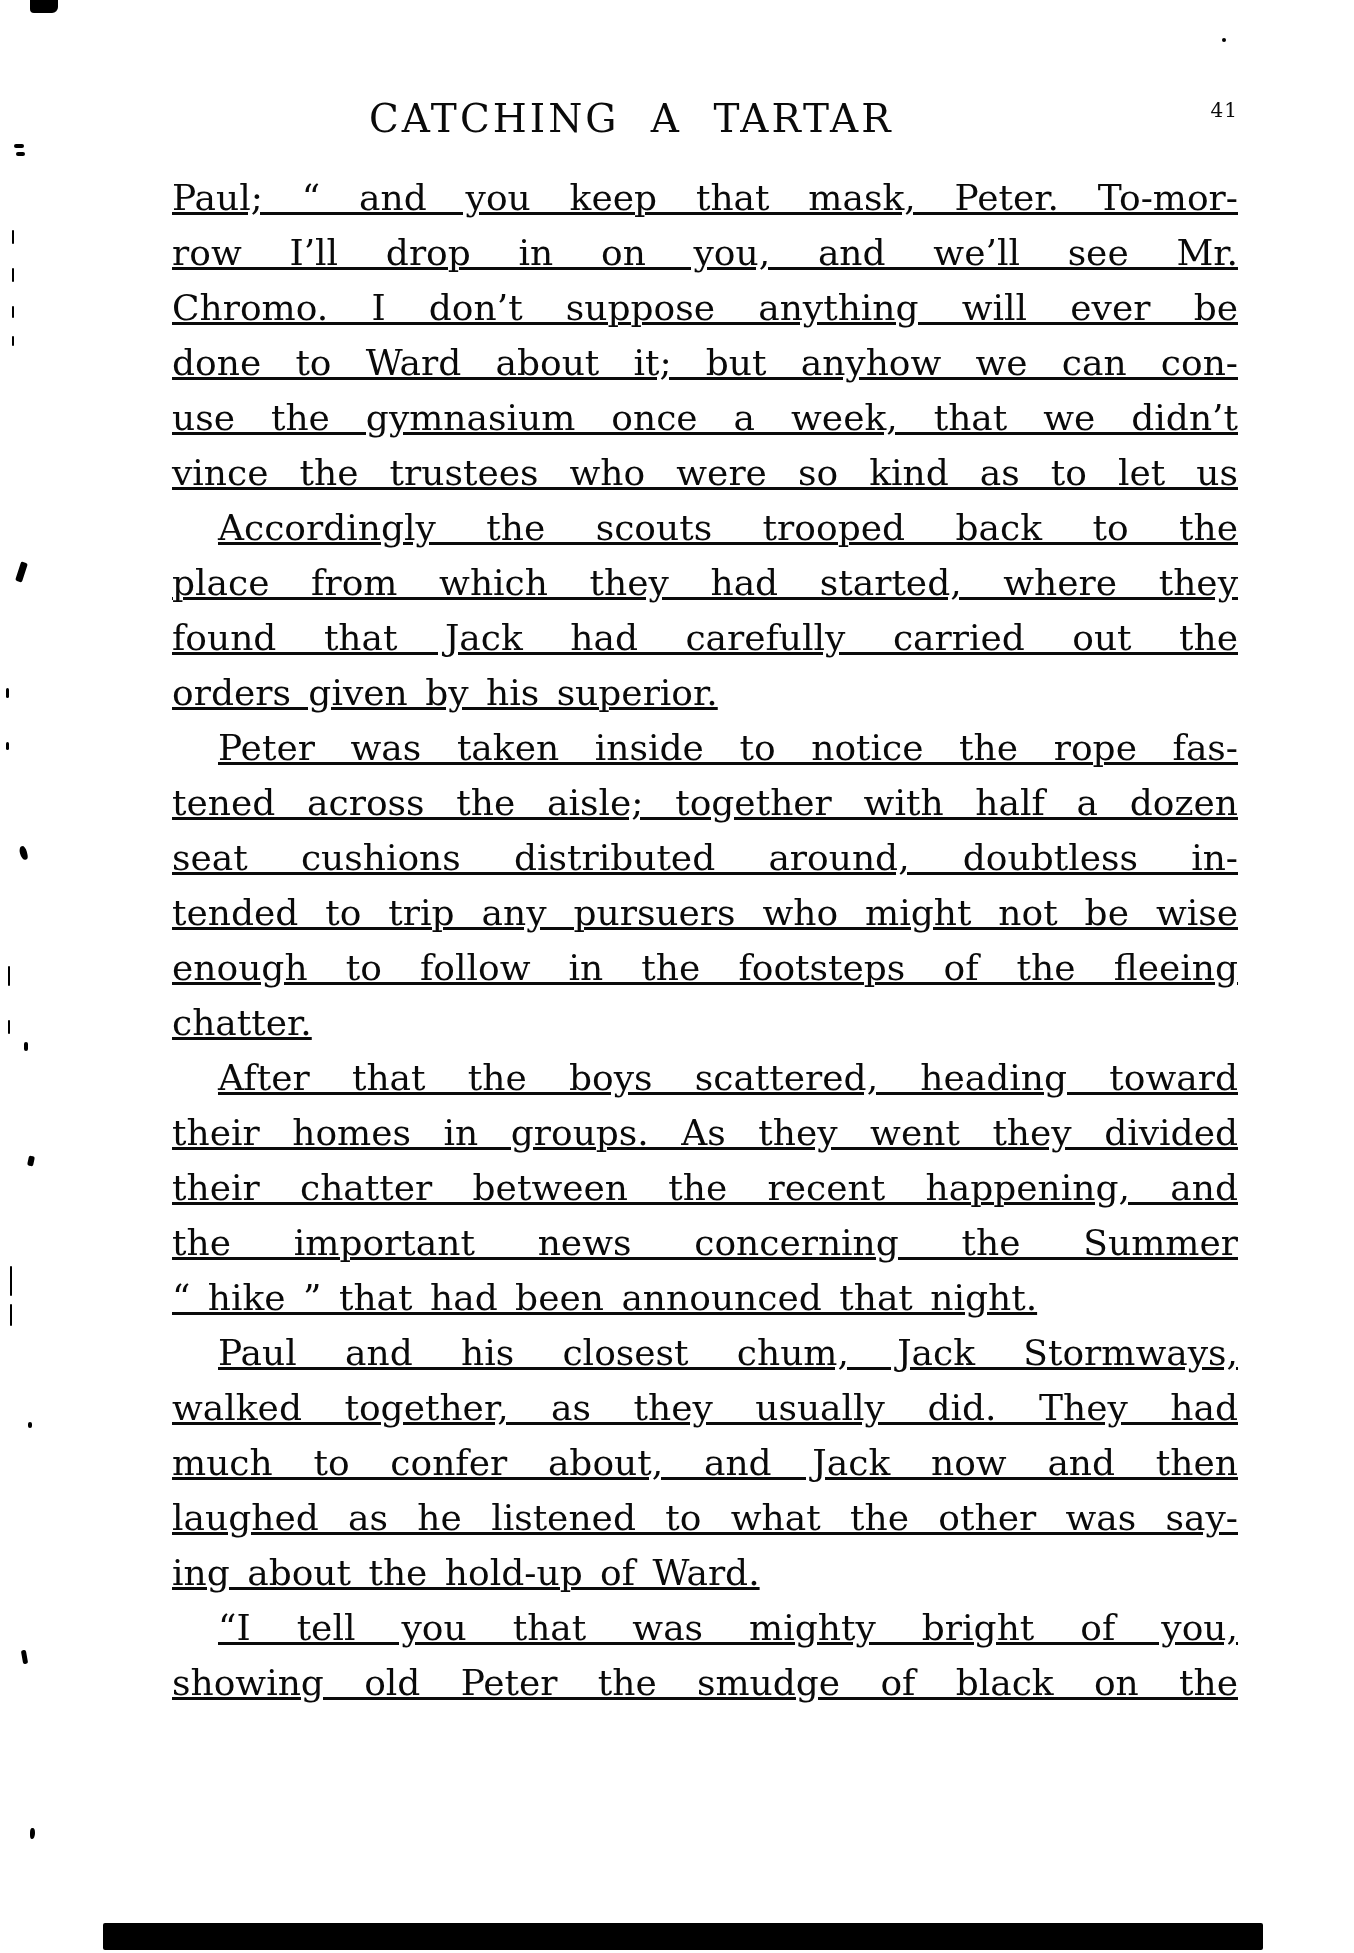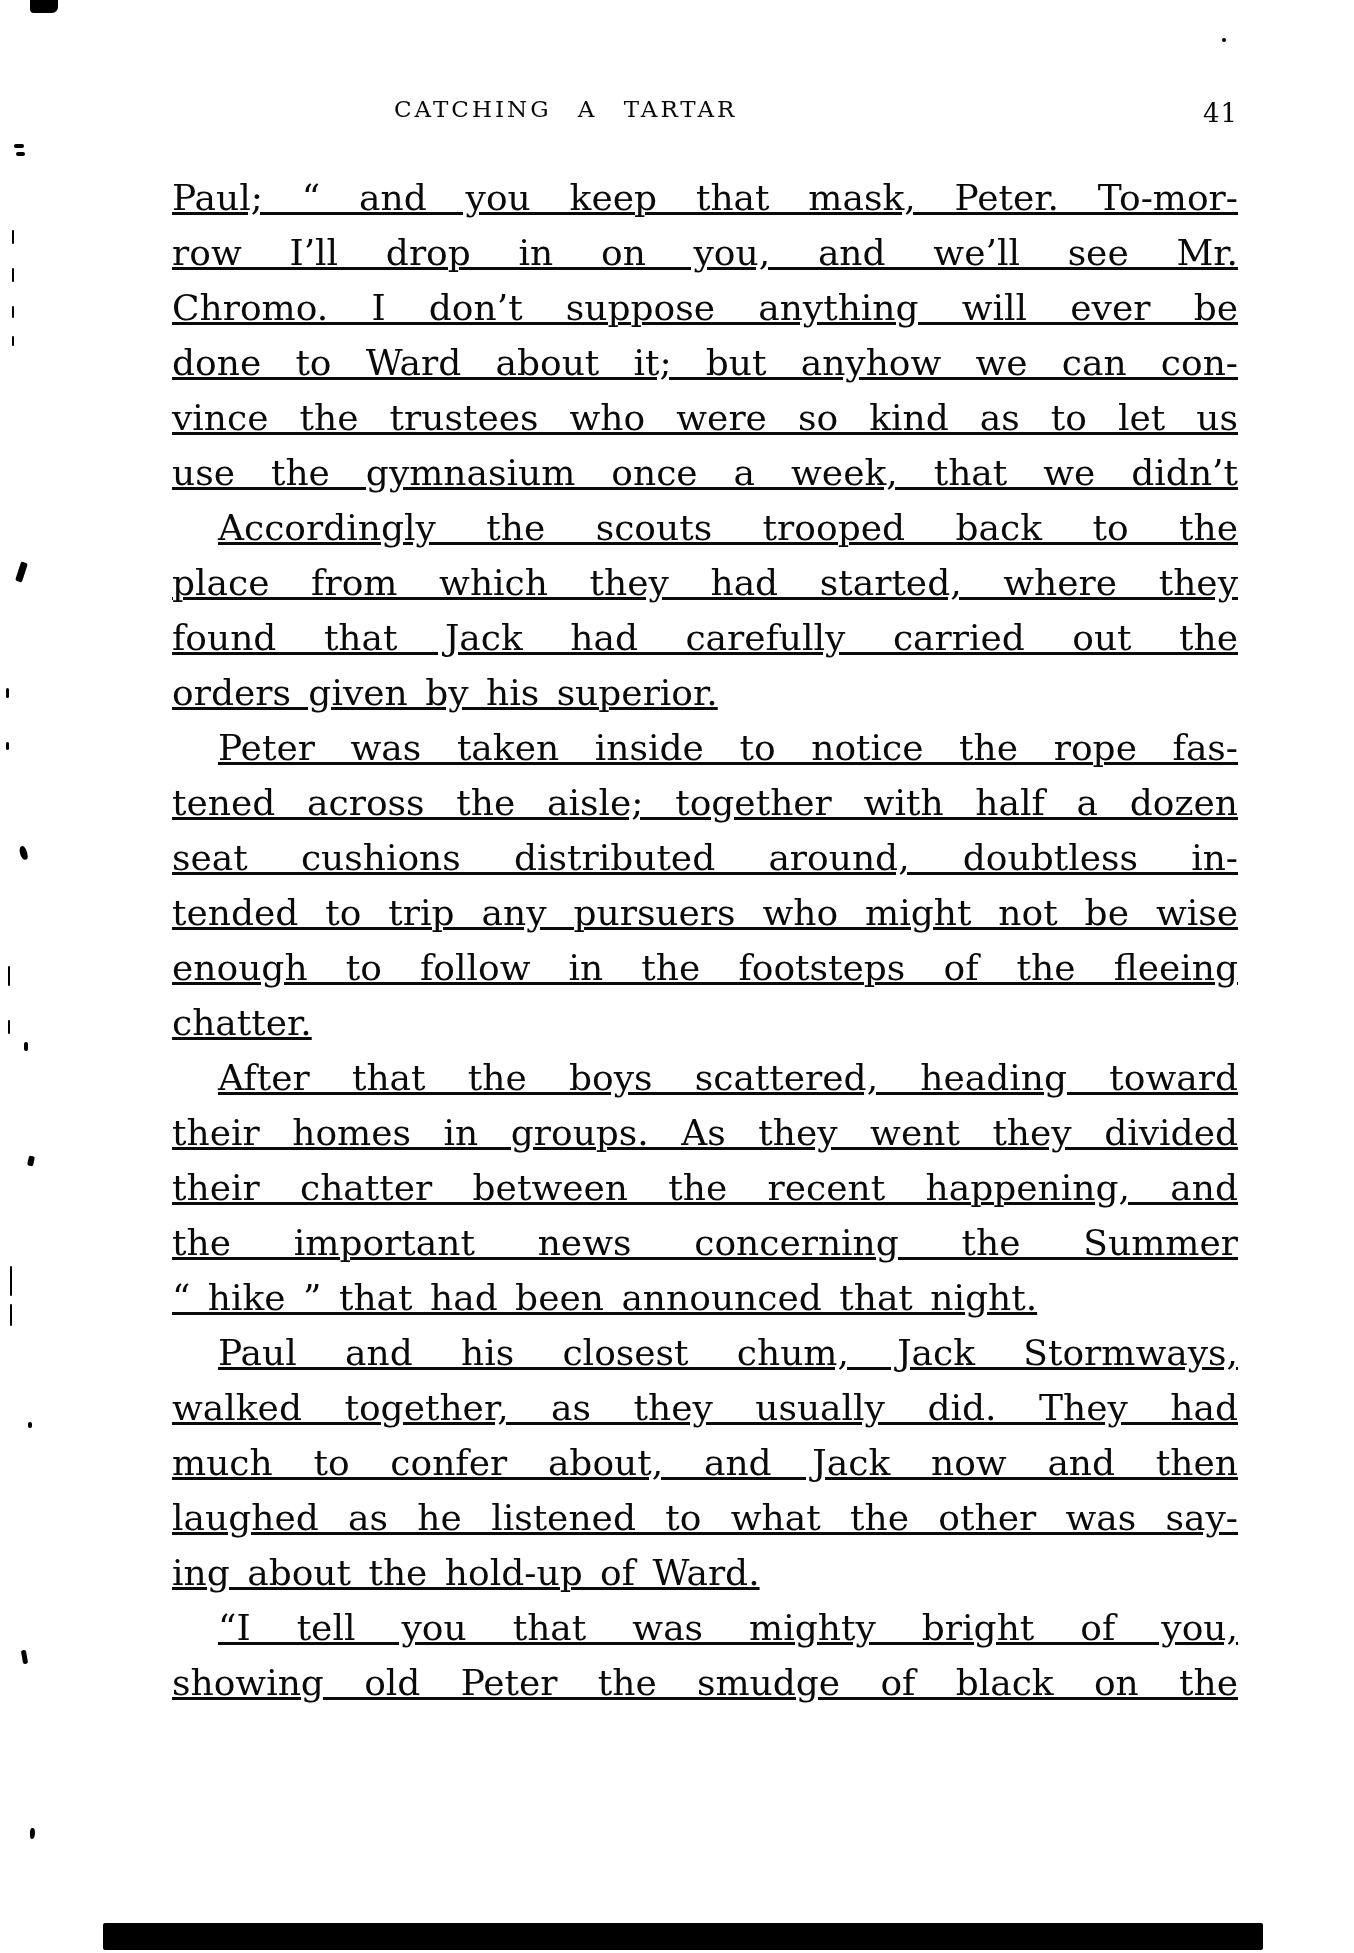"CATCHING A TARTAR" .head-title { font-size: 23px -> 39px; left: 214px -> 189px }
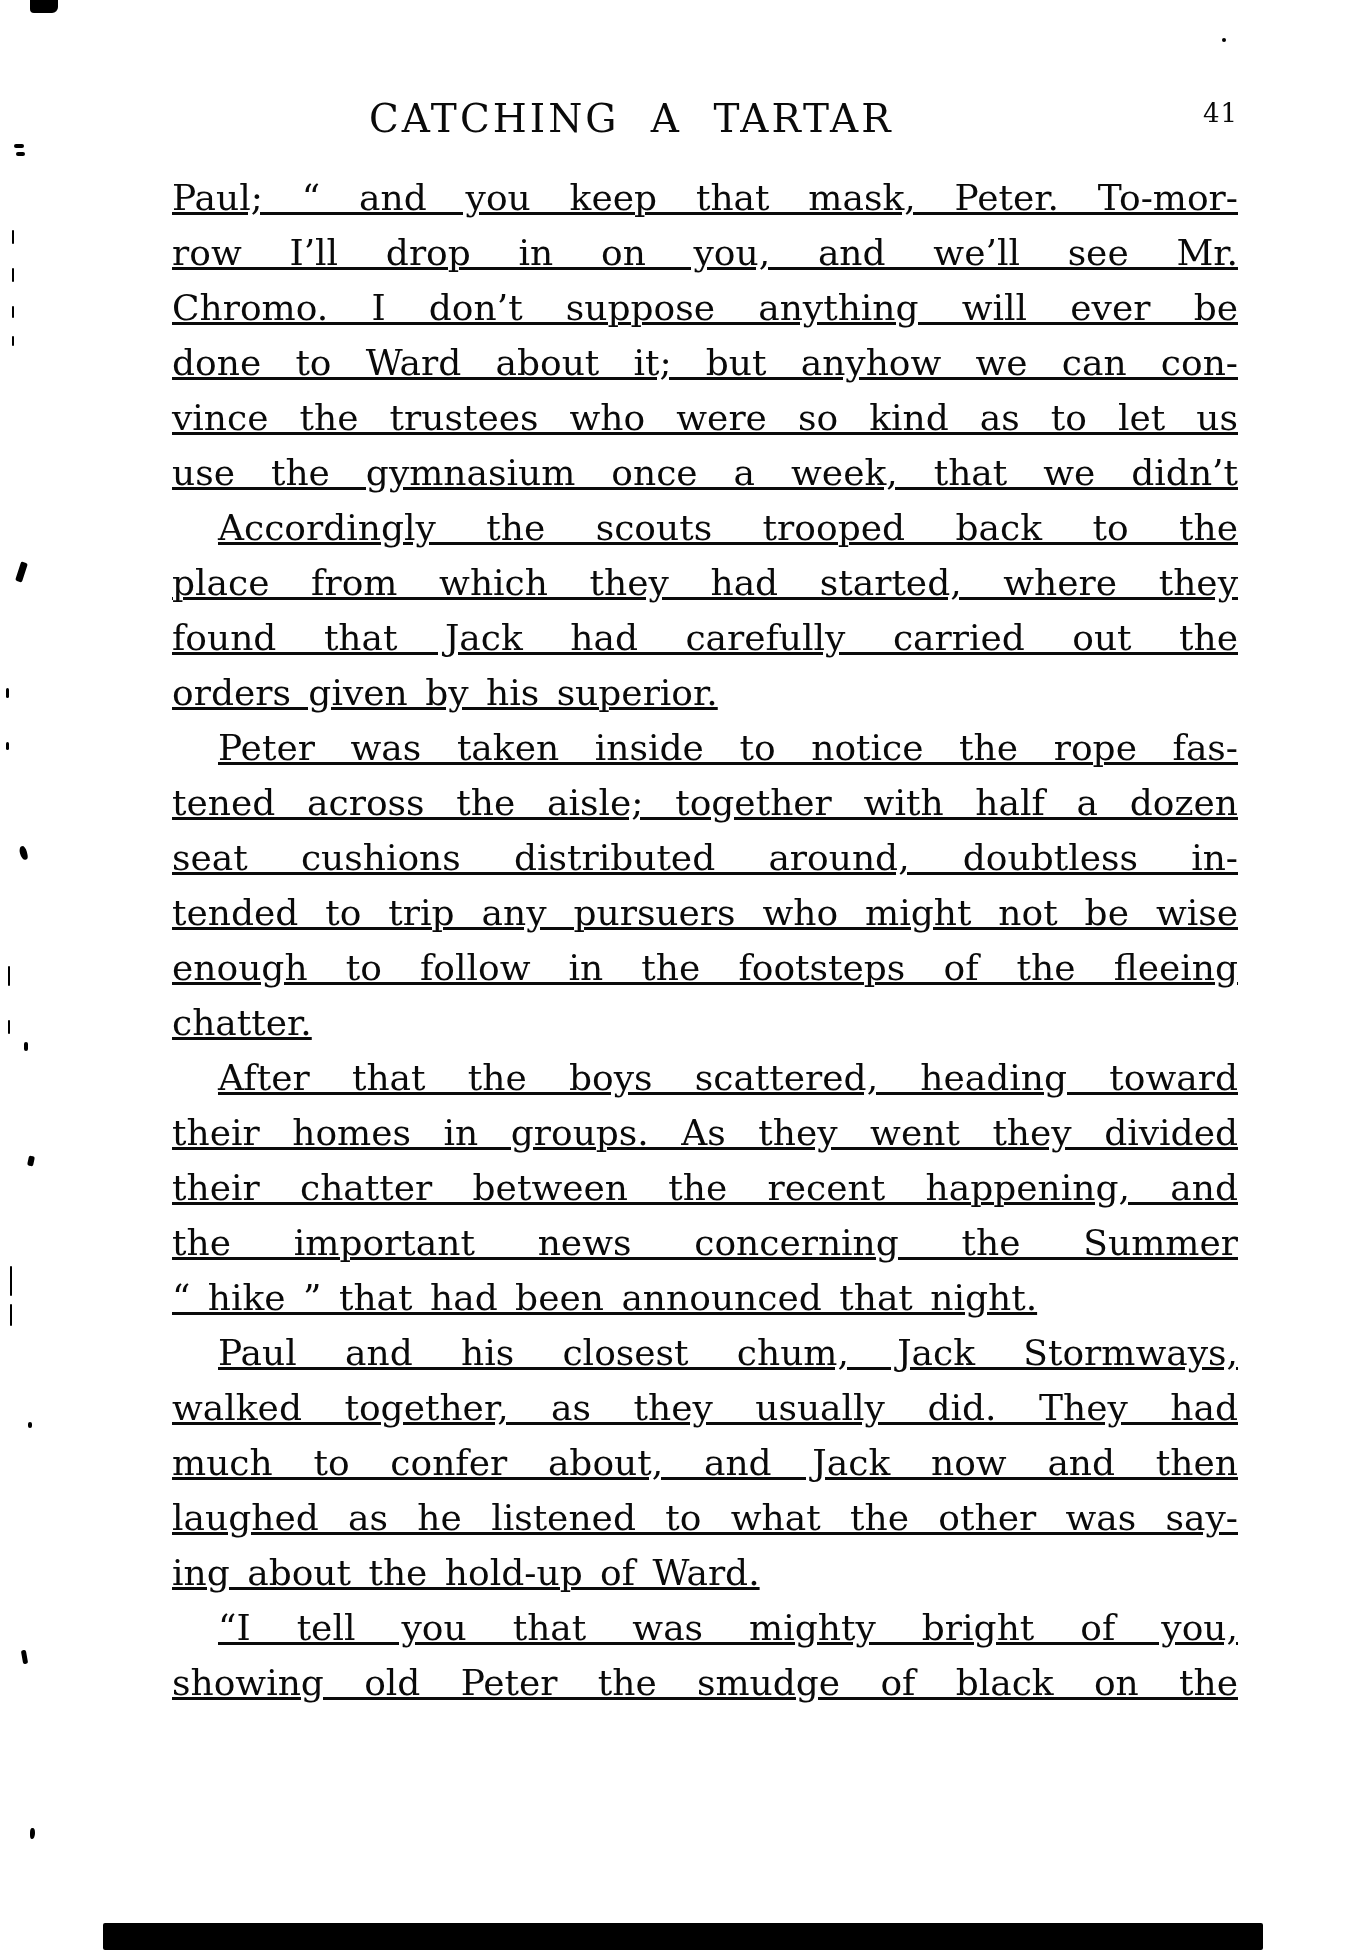"41" .folio { font-size: 26px -> 20px }
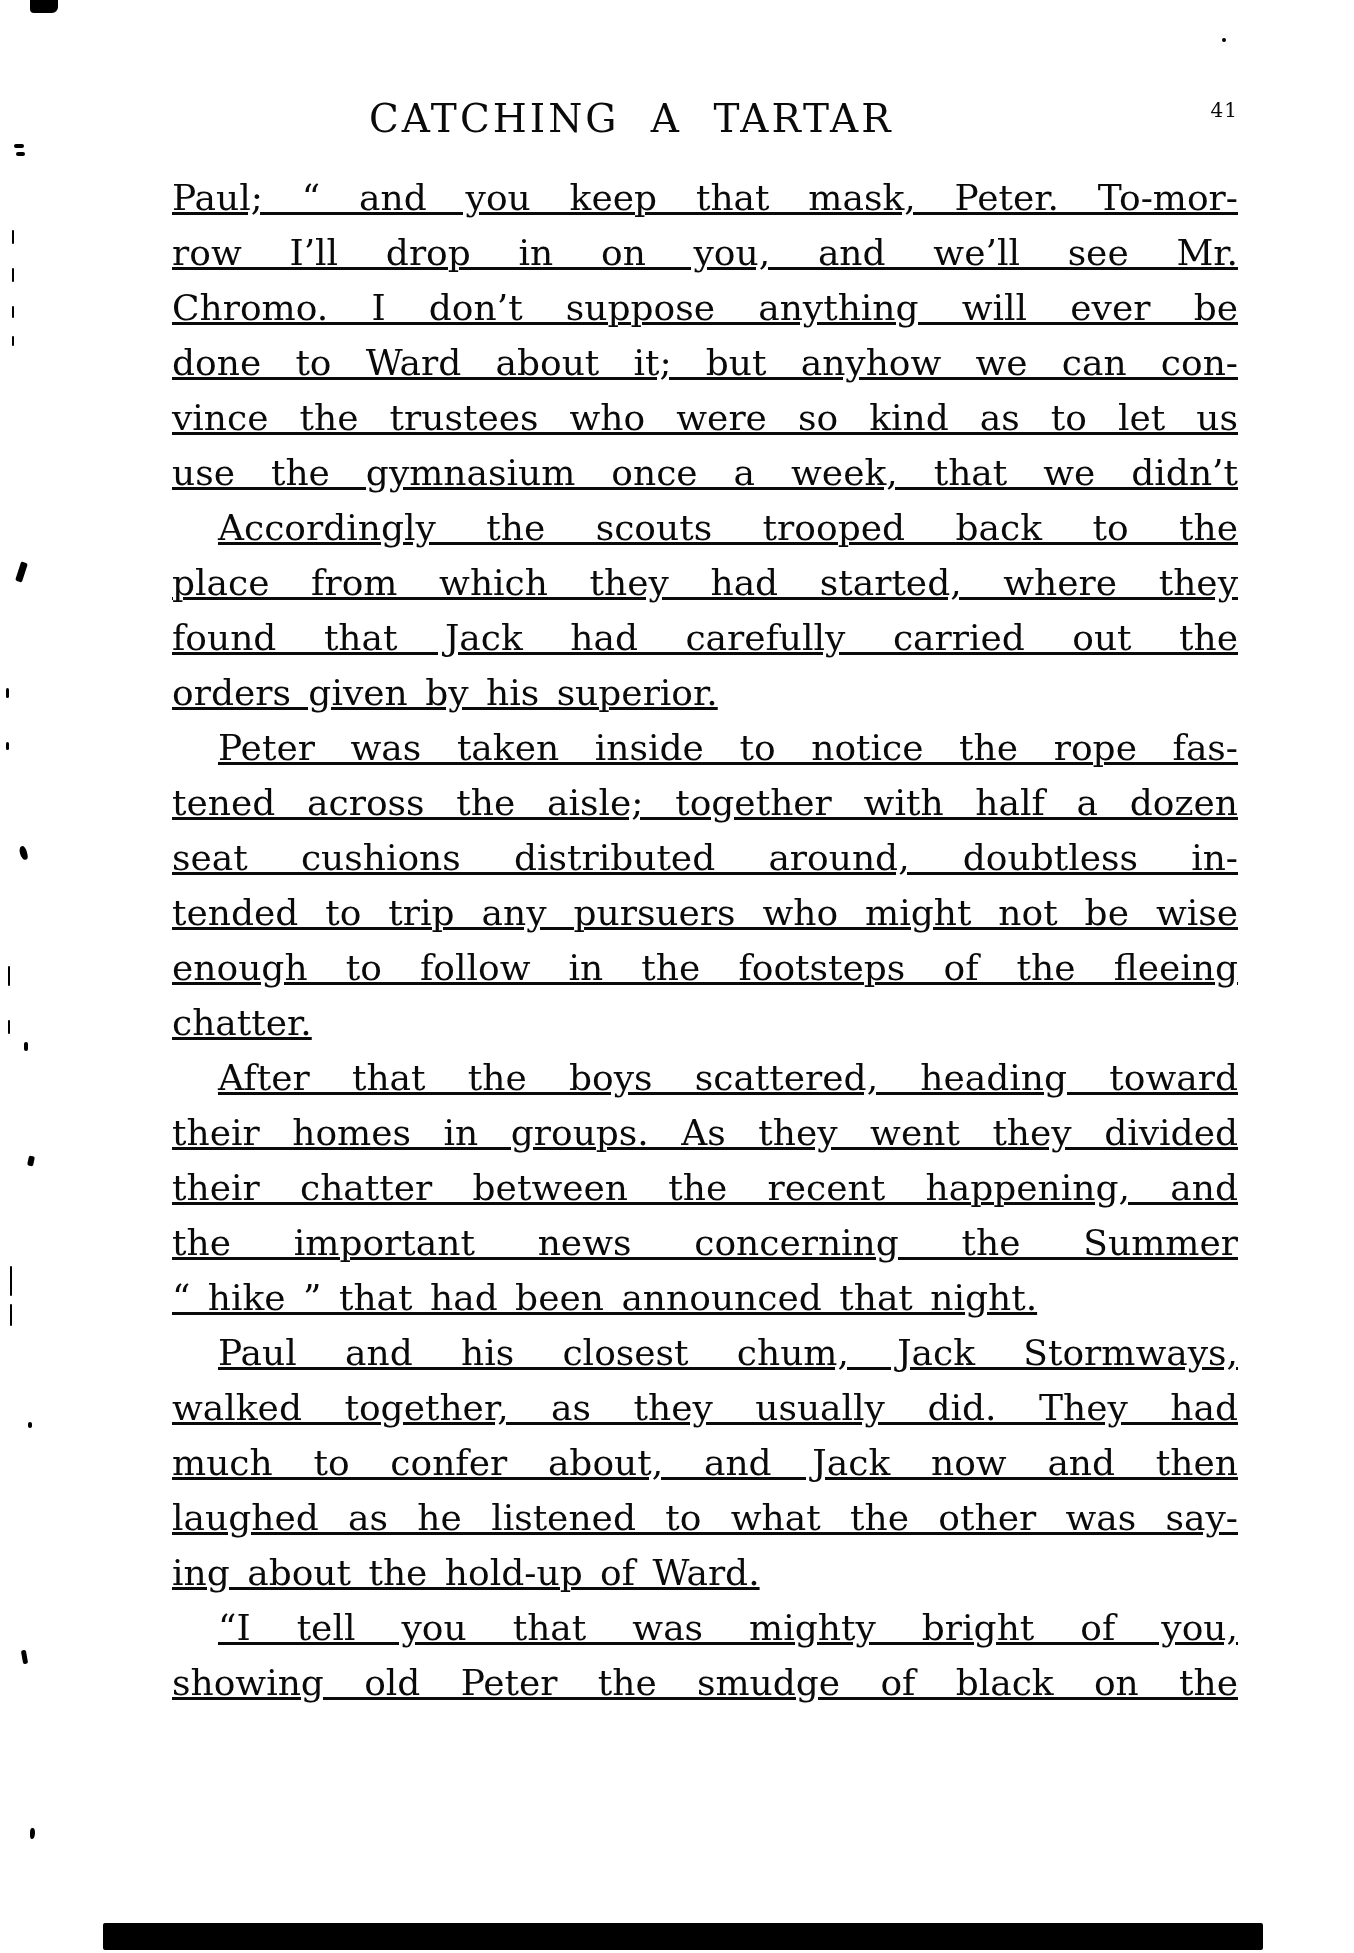"vince the trustees who were" div.line { order: before "use the gymnasium once a" -> after "use the gymnasium once a" }
